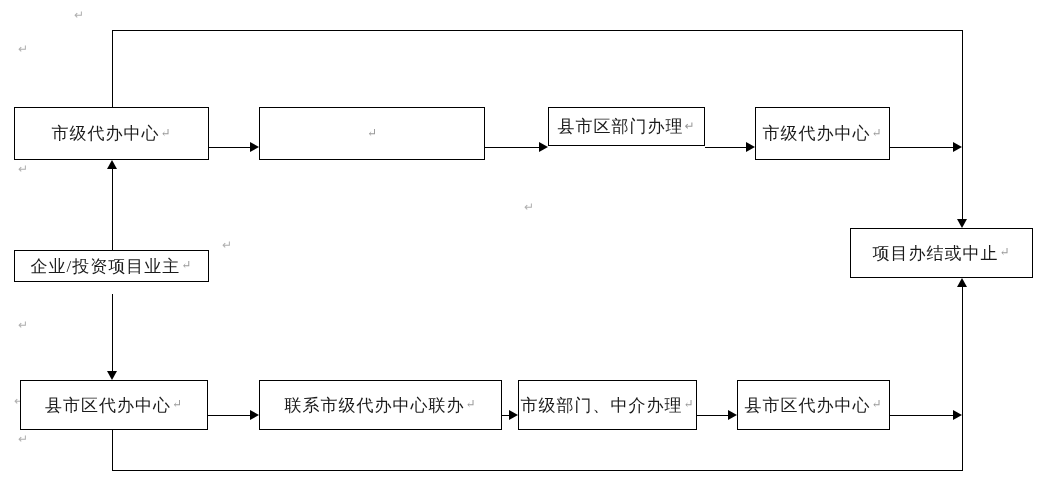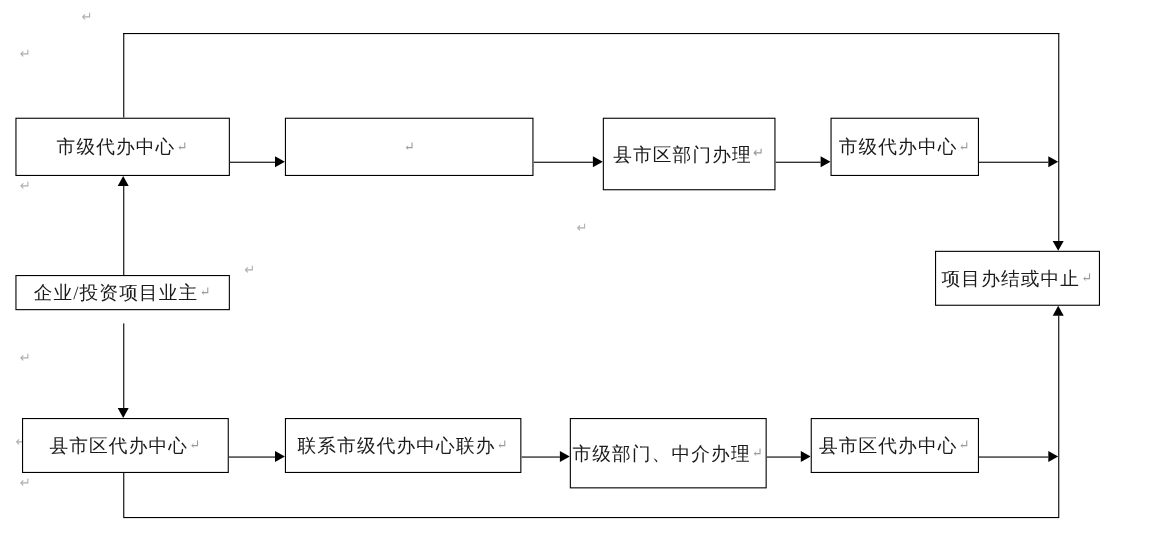"县市区部门办理" div.node { height: 66px -> 39px }
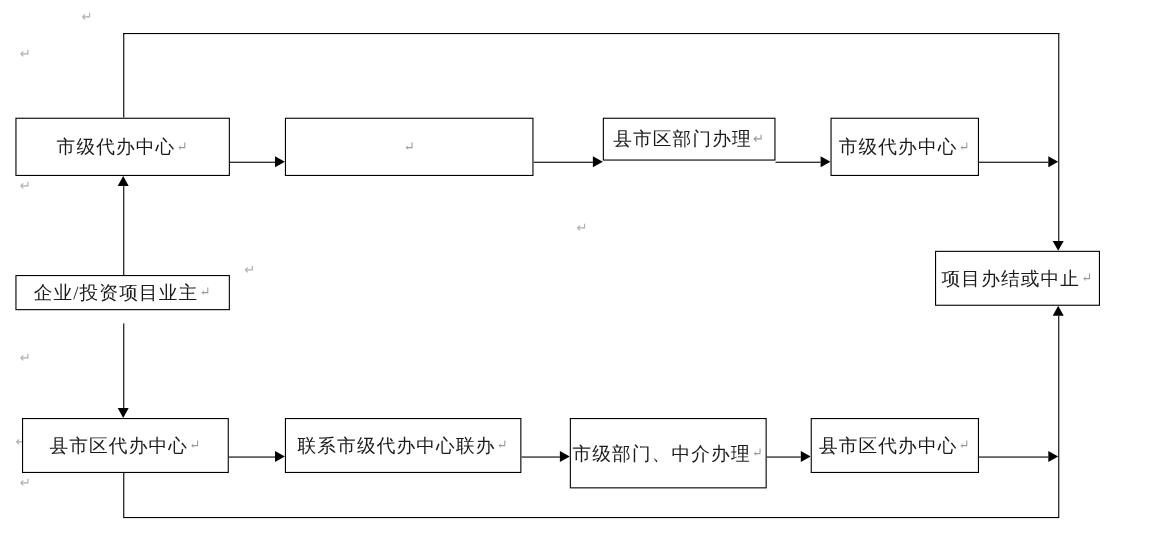"项目办结或中止" div.node { width: 150px -> 183px }
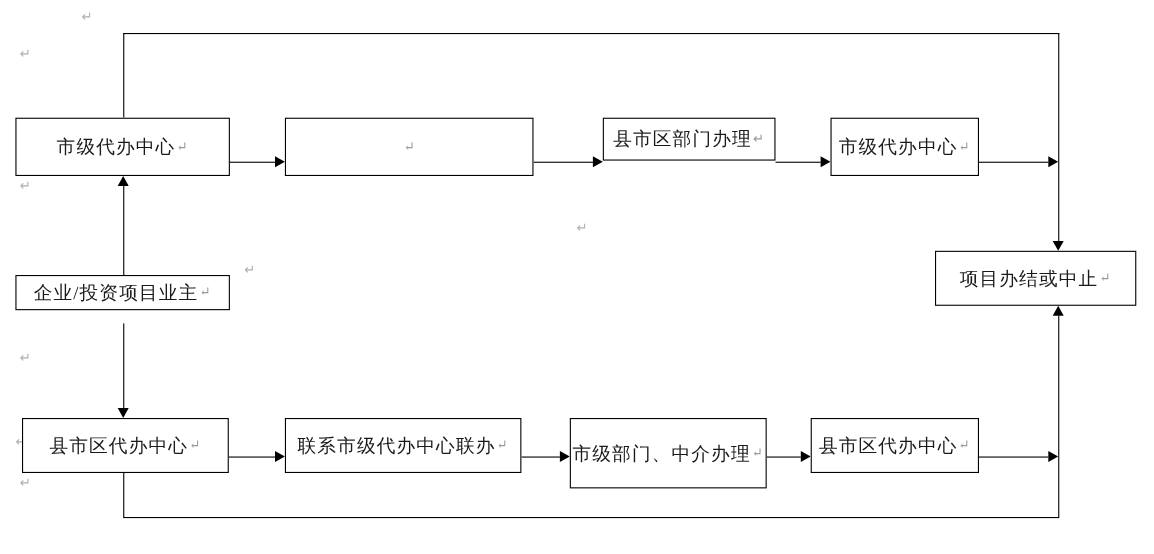"联系市级代办中心联办" div.node { width: 215px -> 243px }
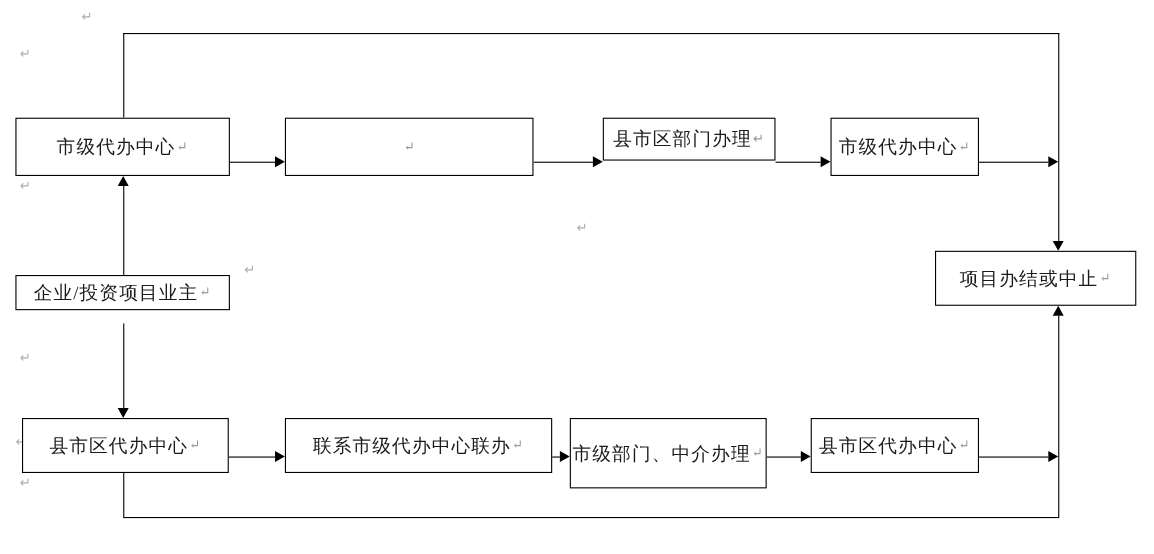"市级部门、中介办理" div.node { height: 64px -> 50px }
